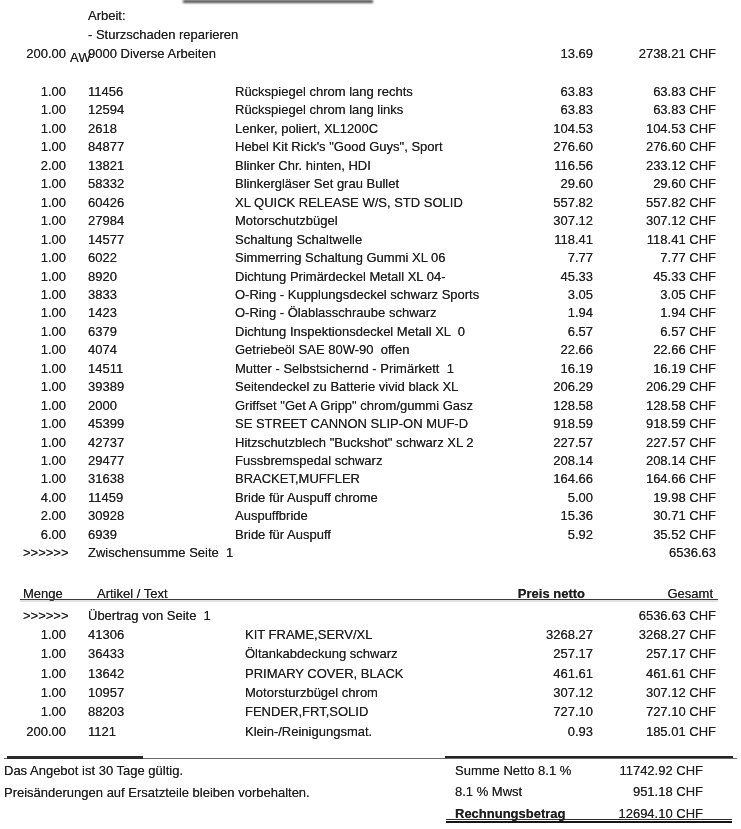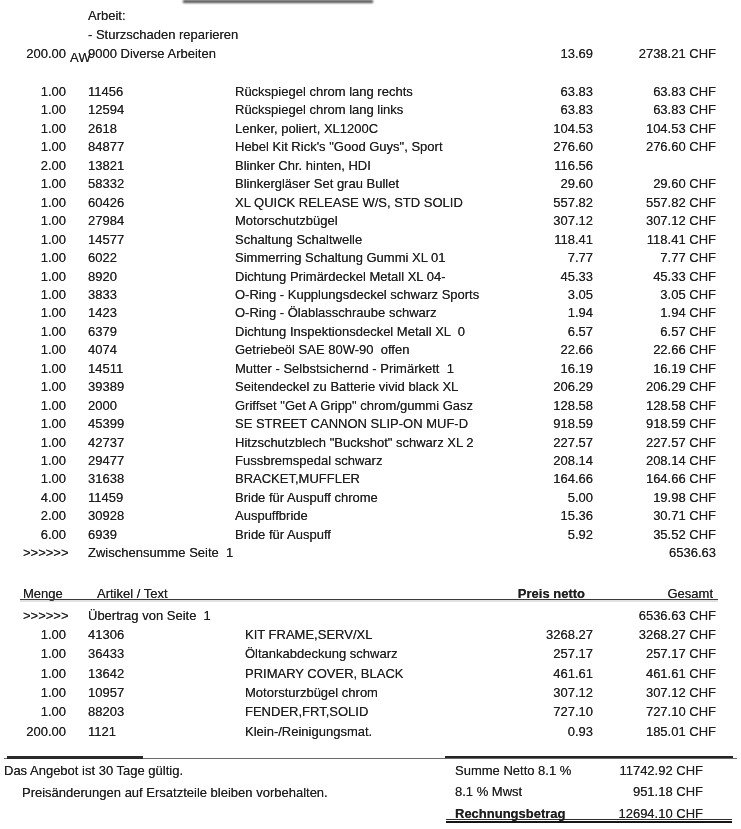"233.12 CHF" span.total { html: none -> <span>233.12 CHF</span> }
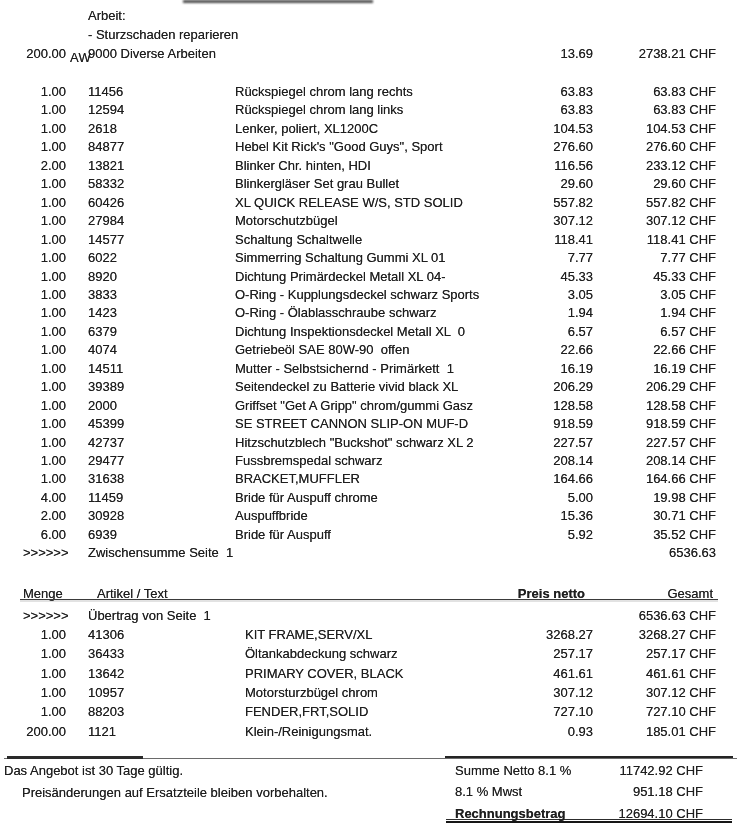"Simmerring Schaltung Gummi XL 01" span.desc { text: 01 -> 06 }
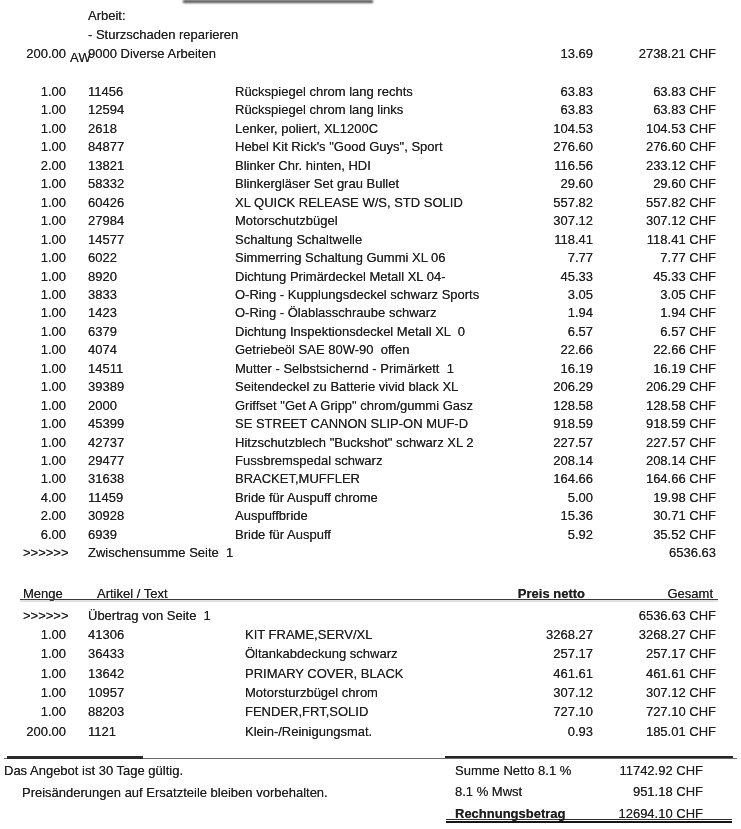"Preisänderungen auf Ersatzteile bleiben" div.abs { left: 22px -> 4px }
